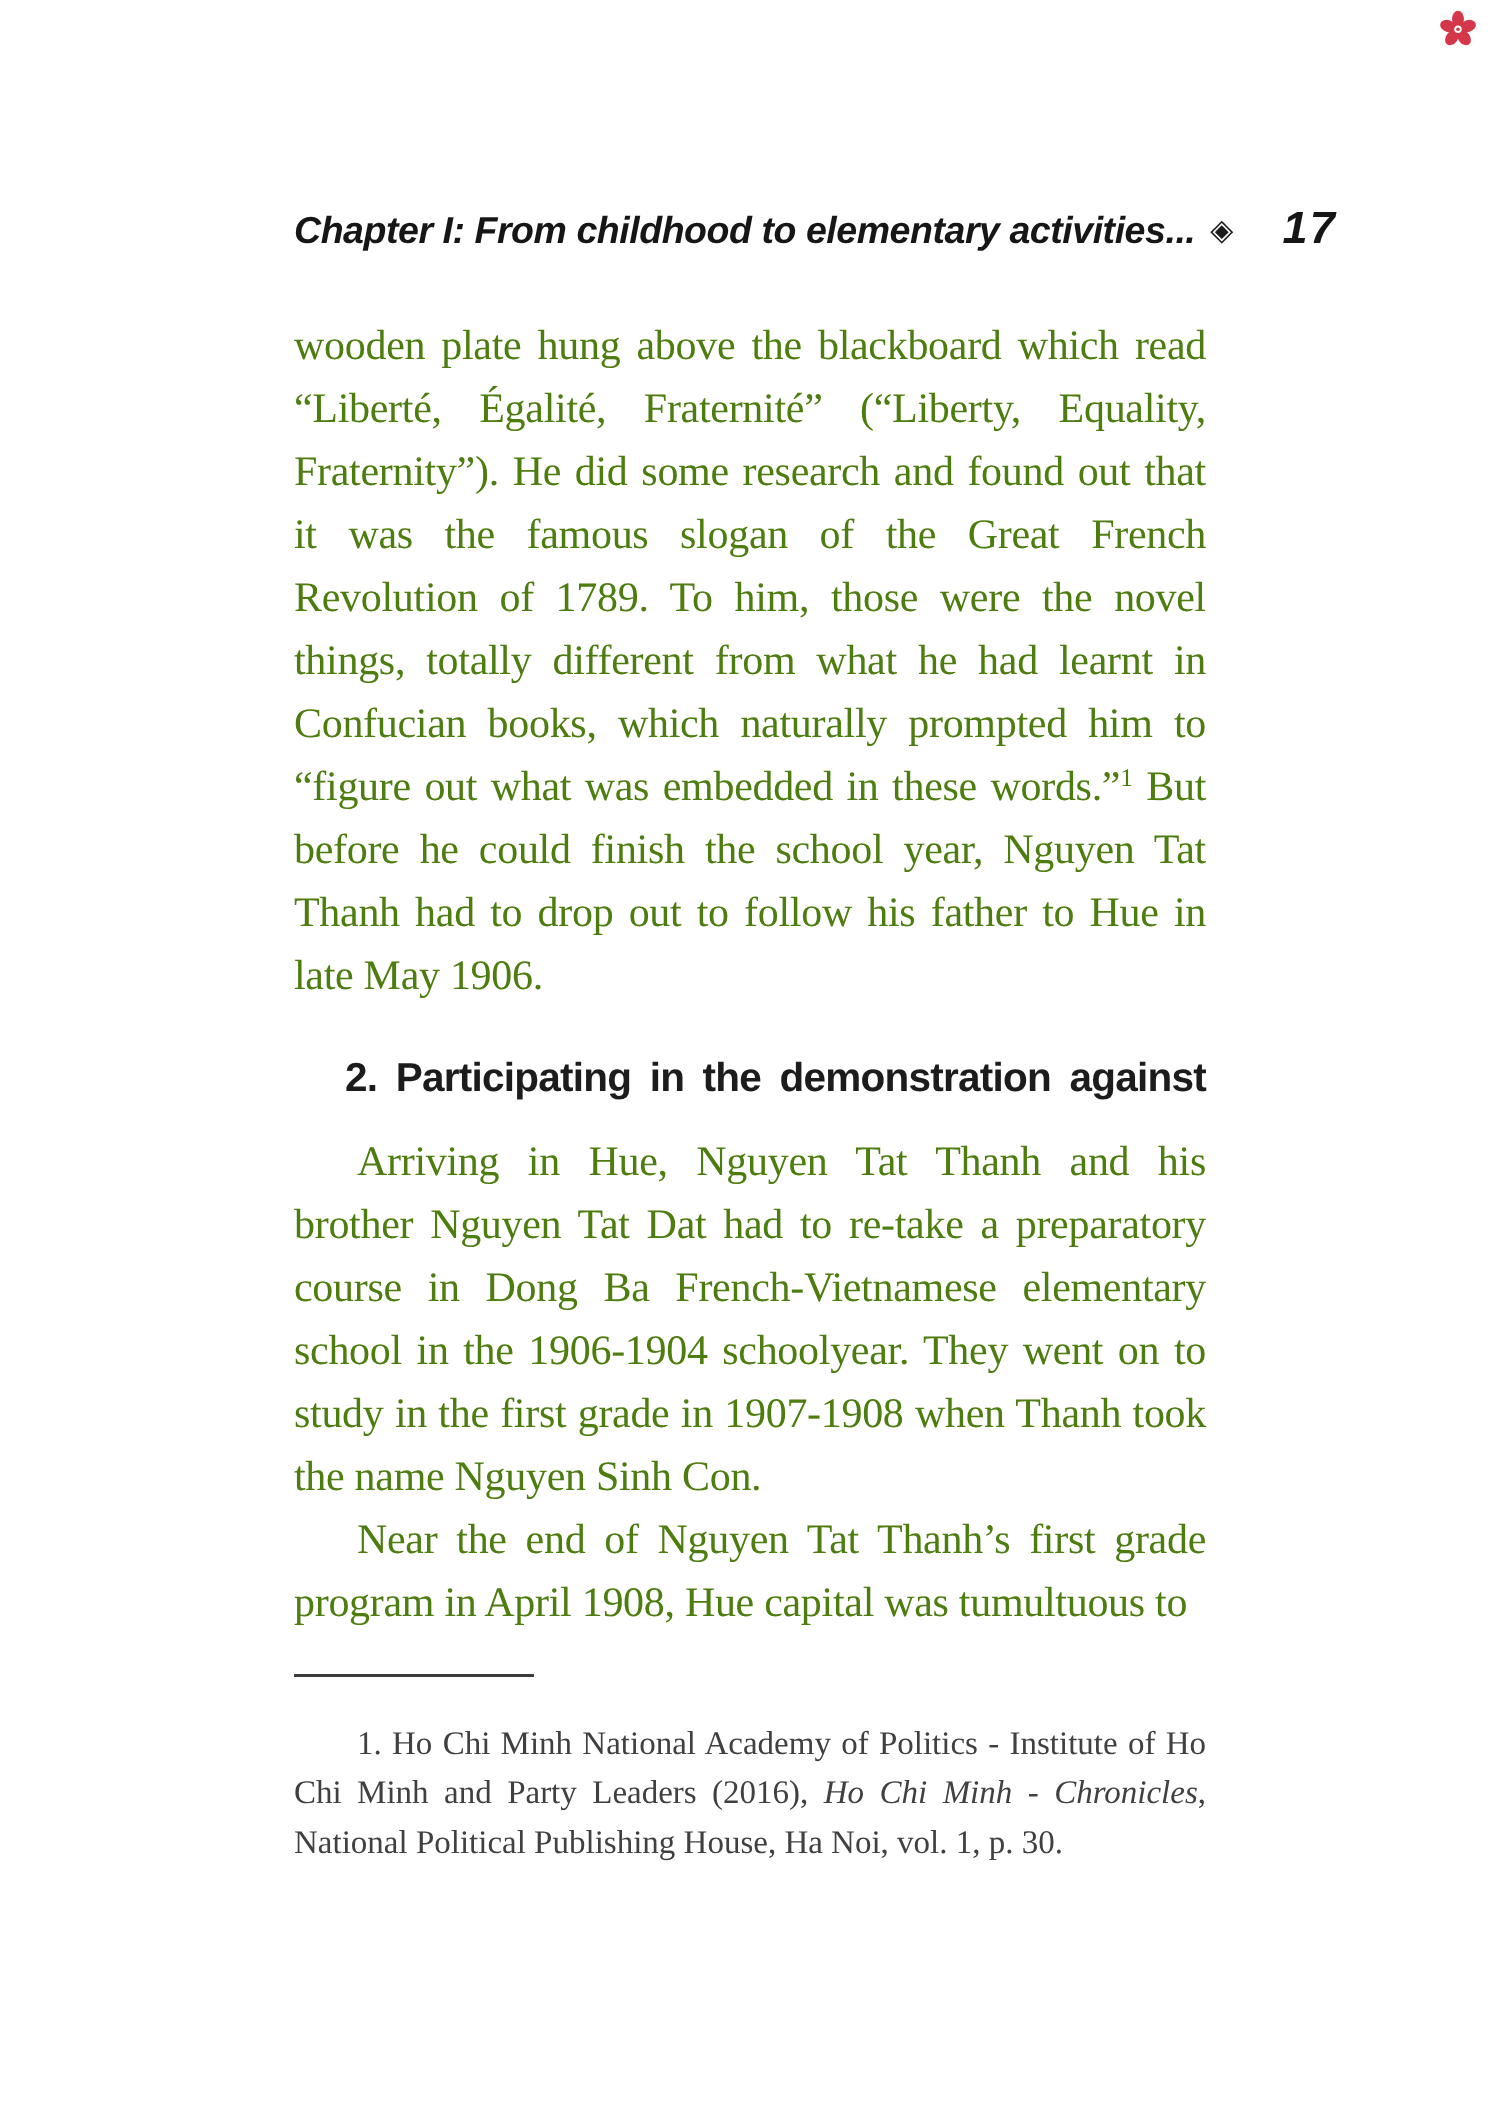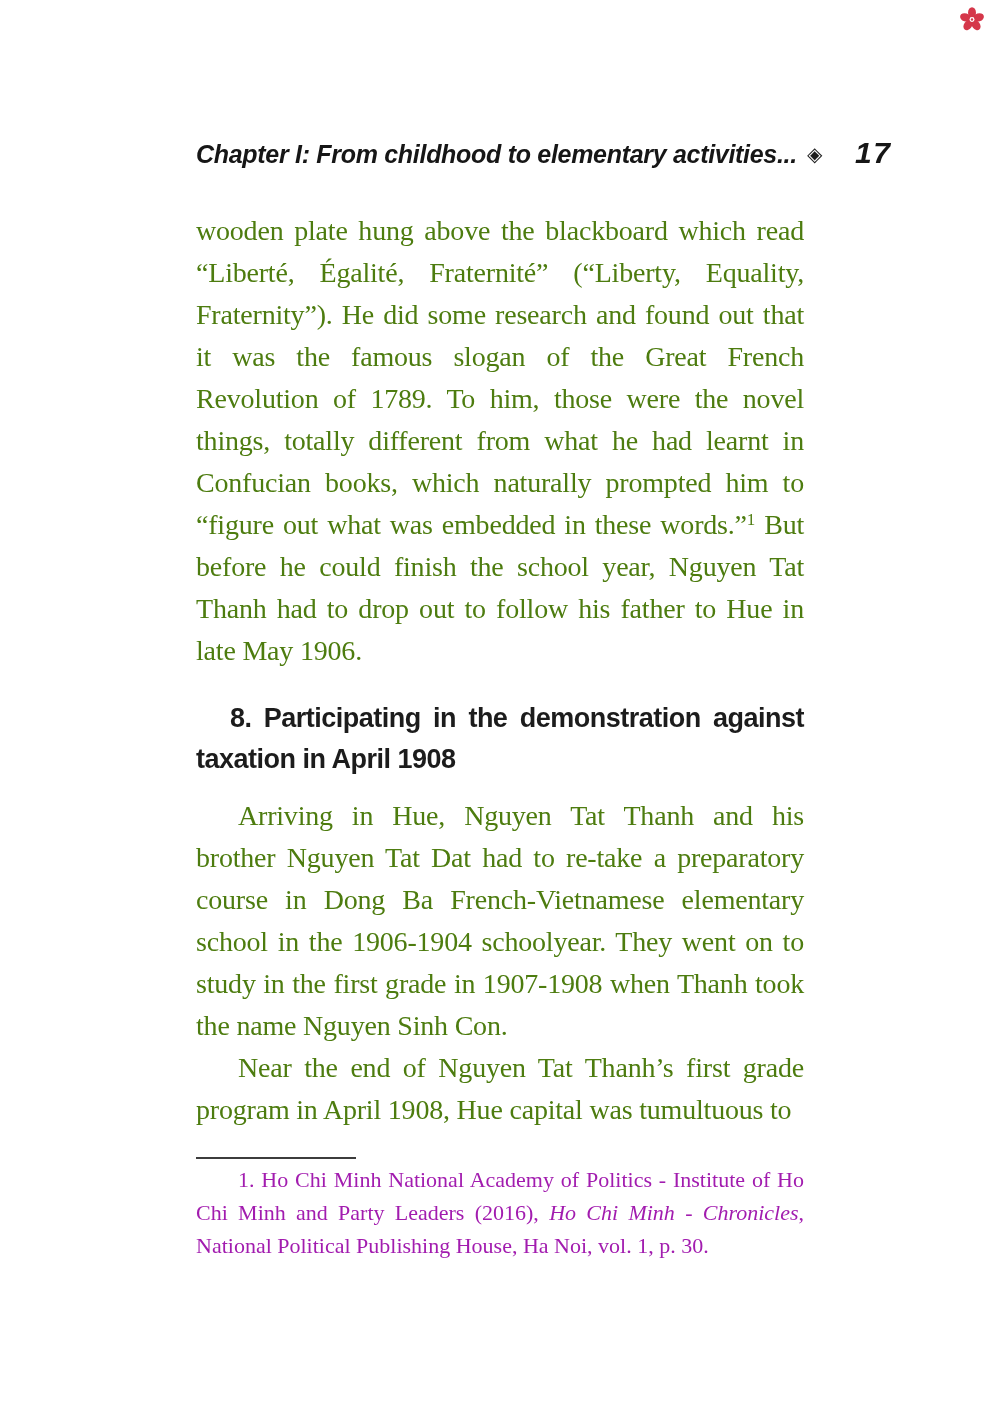"8. Participating in the demonstration" div.h-line1 { text: 8 -> 2 }
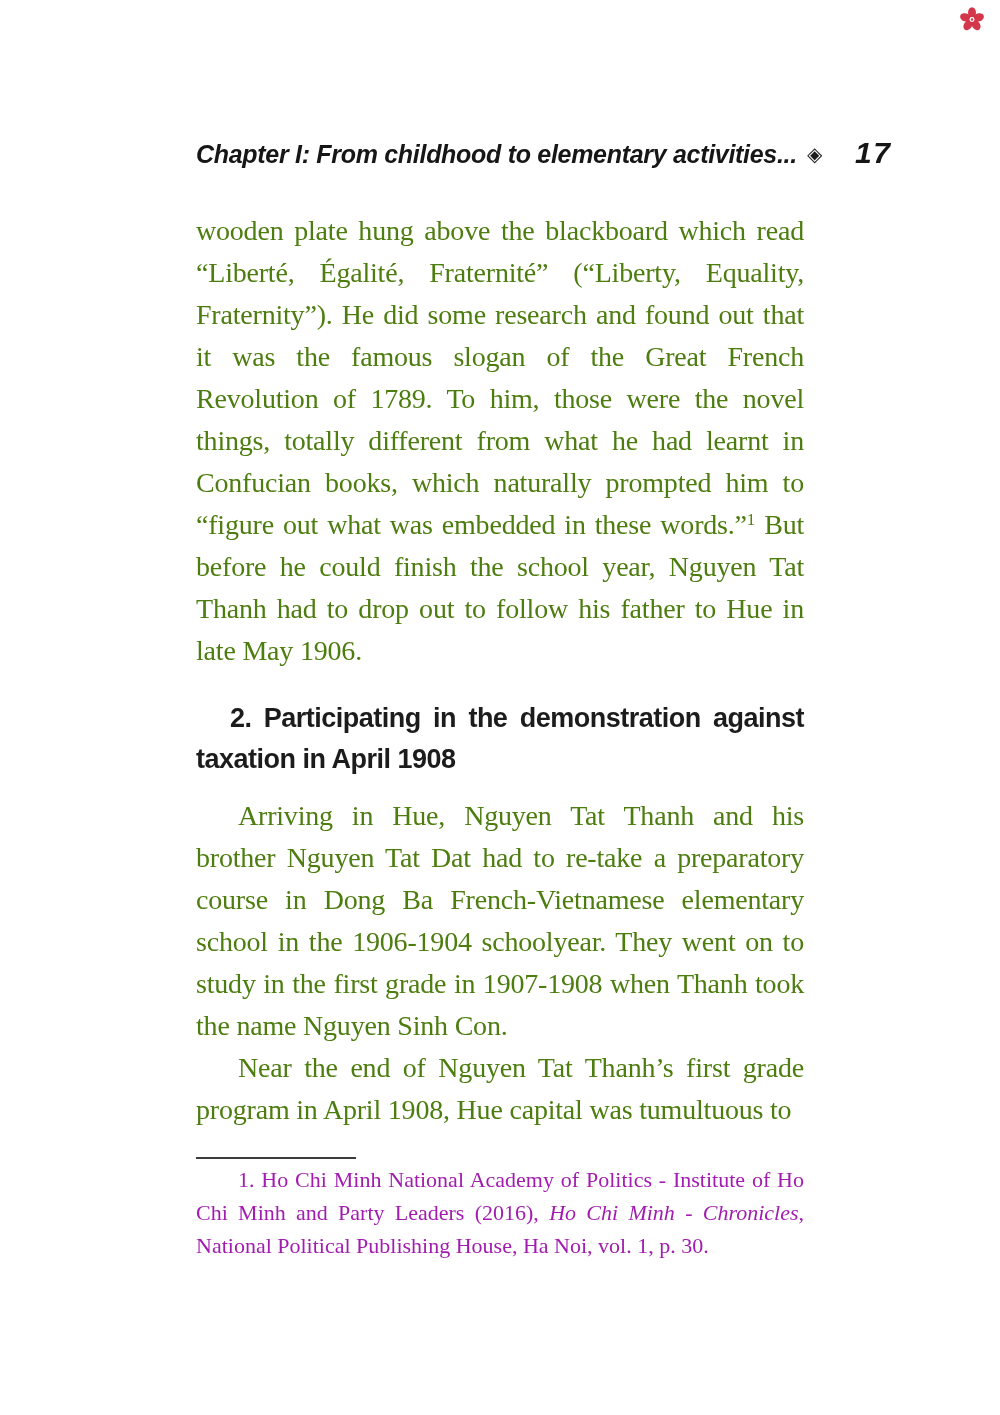"taxation in April 1908" div.h-line2 { html: <div>taxation in April 1908</div> -> none }
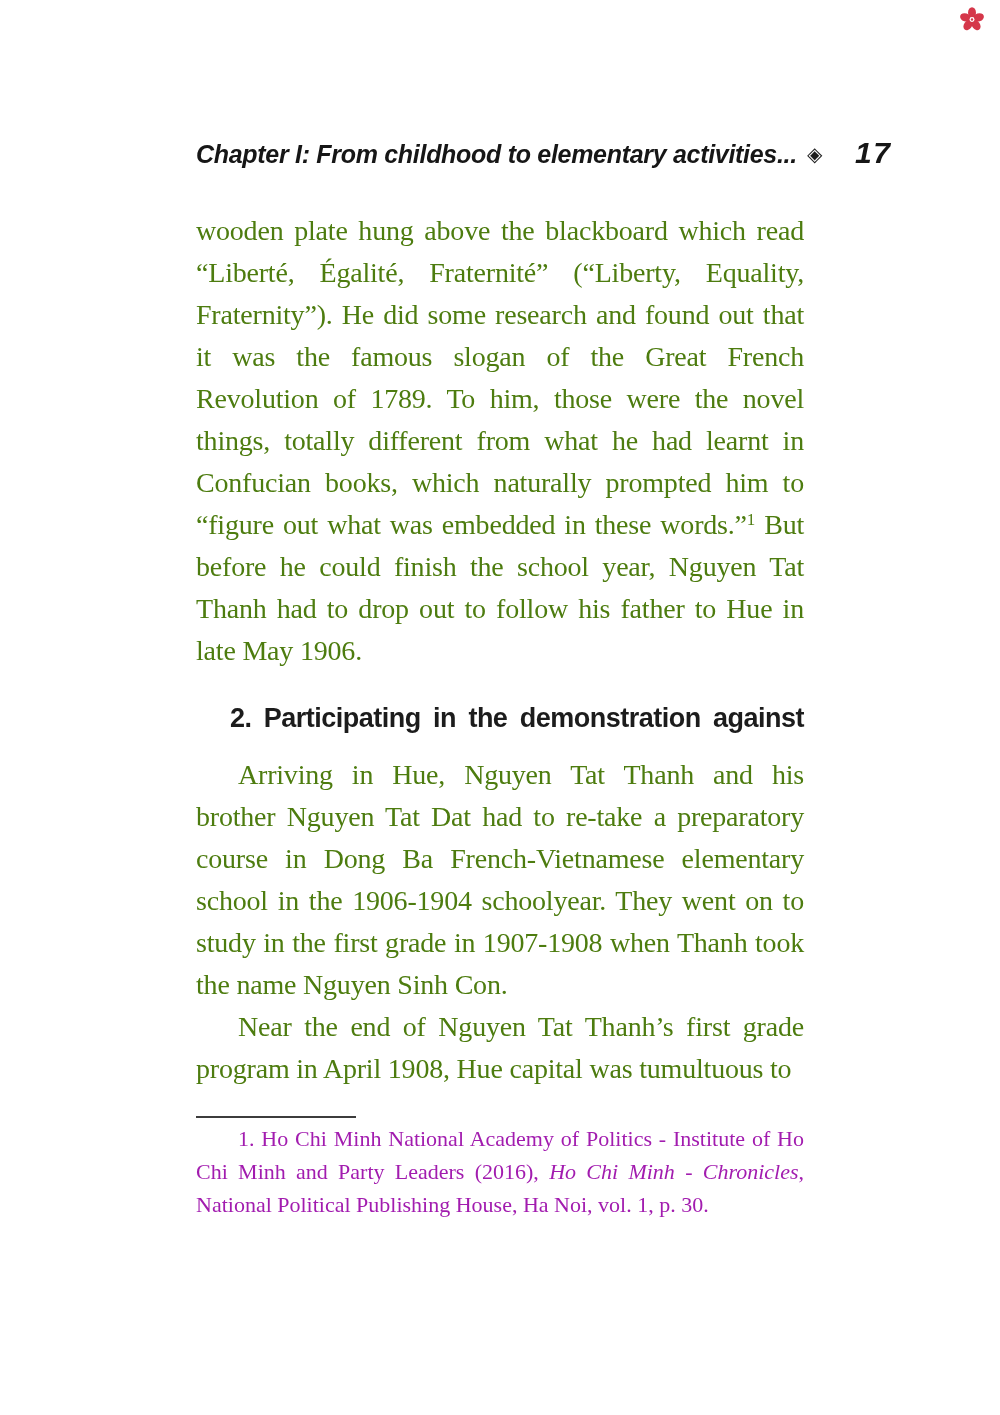"1. Ho Chi Minh National" .footnote { color: #a21caf -> #404040; margin-top: 4px -> 27px }
